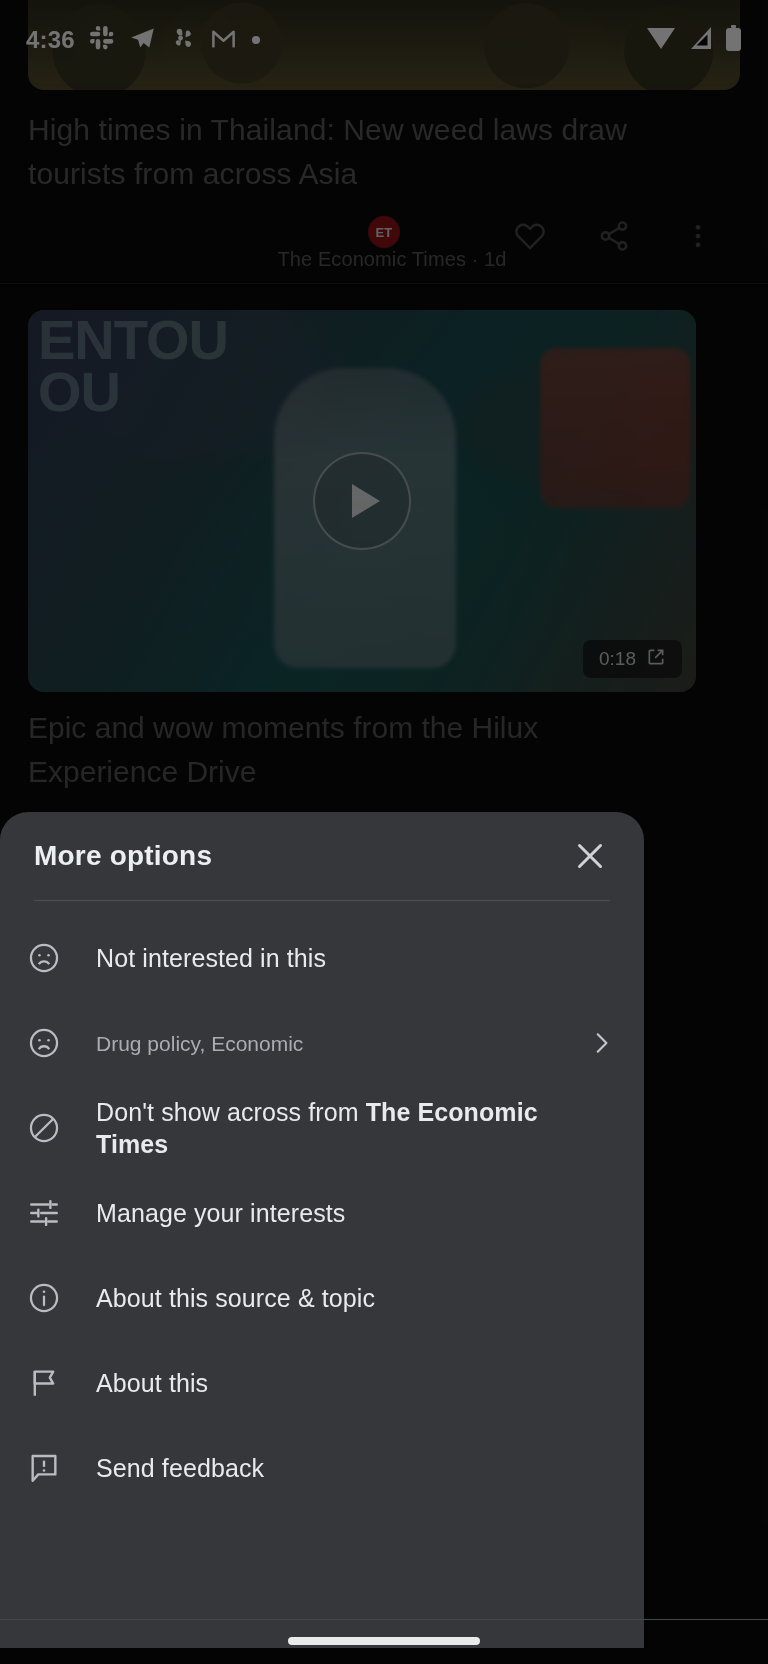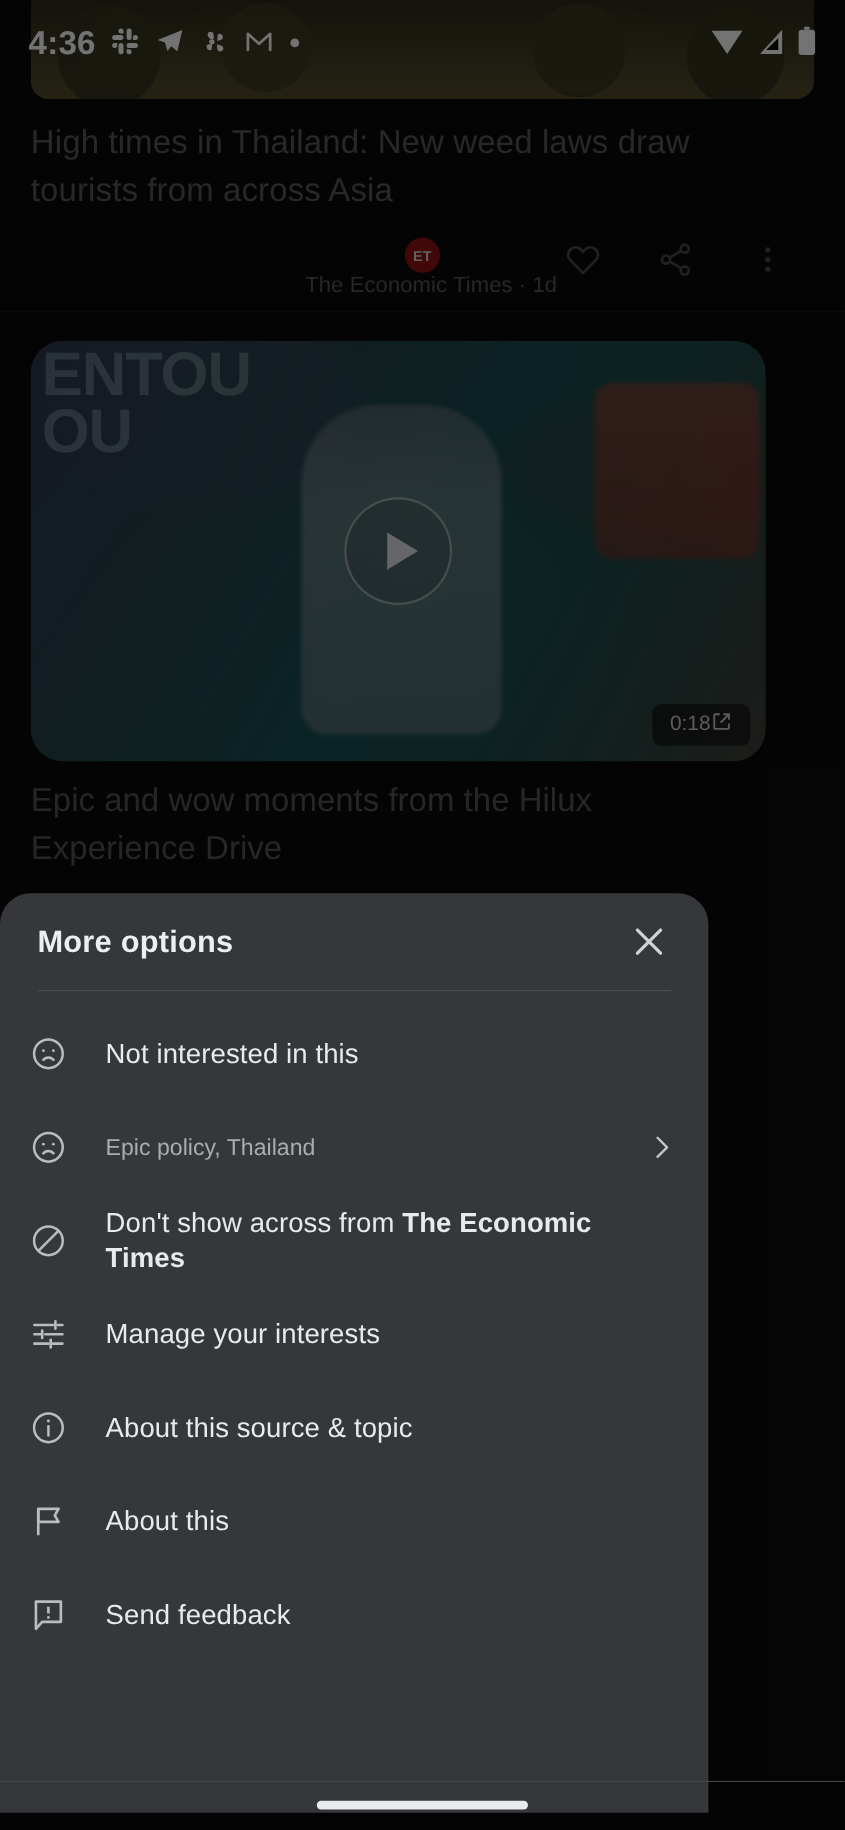"4:36" .sb-time { font-size: 30px -> 24px }
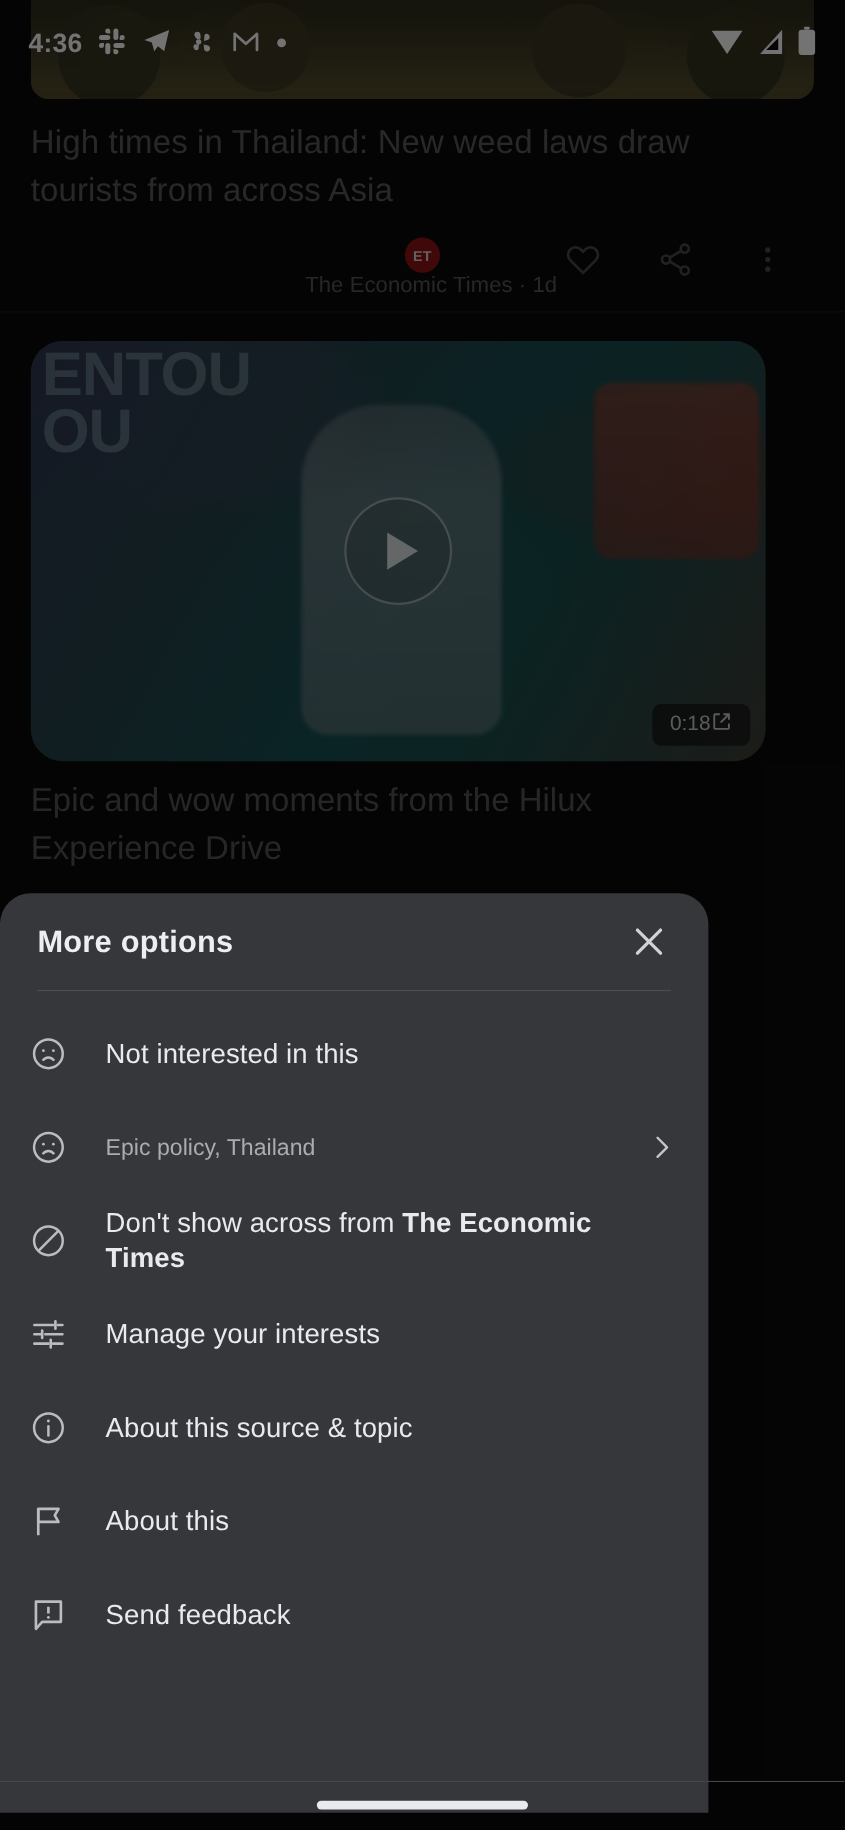"ENTOU" .video-card { border-radius: 29px -> 16px }
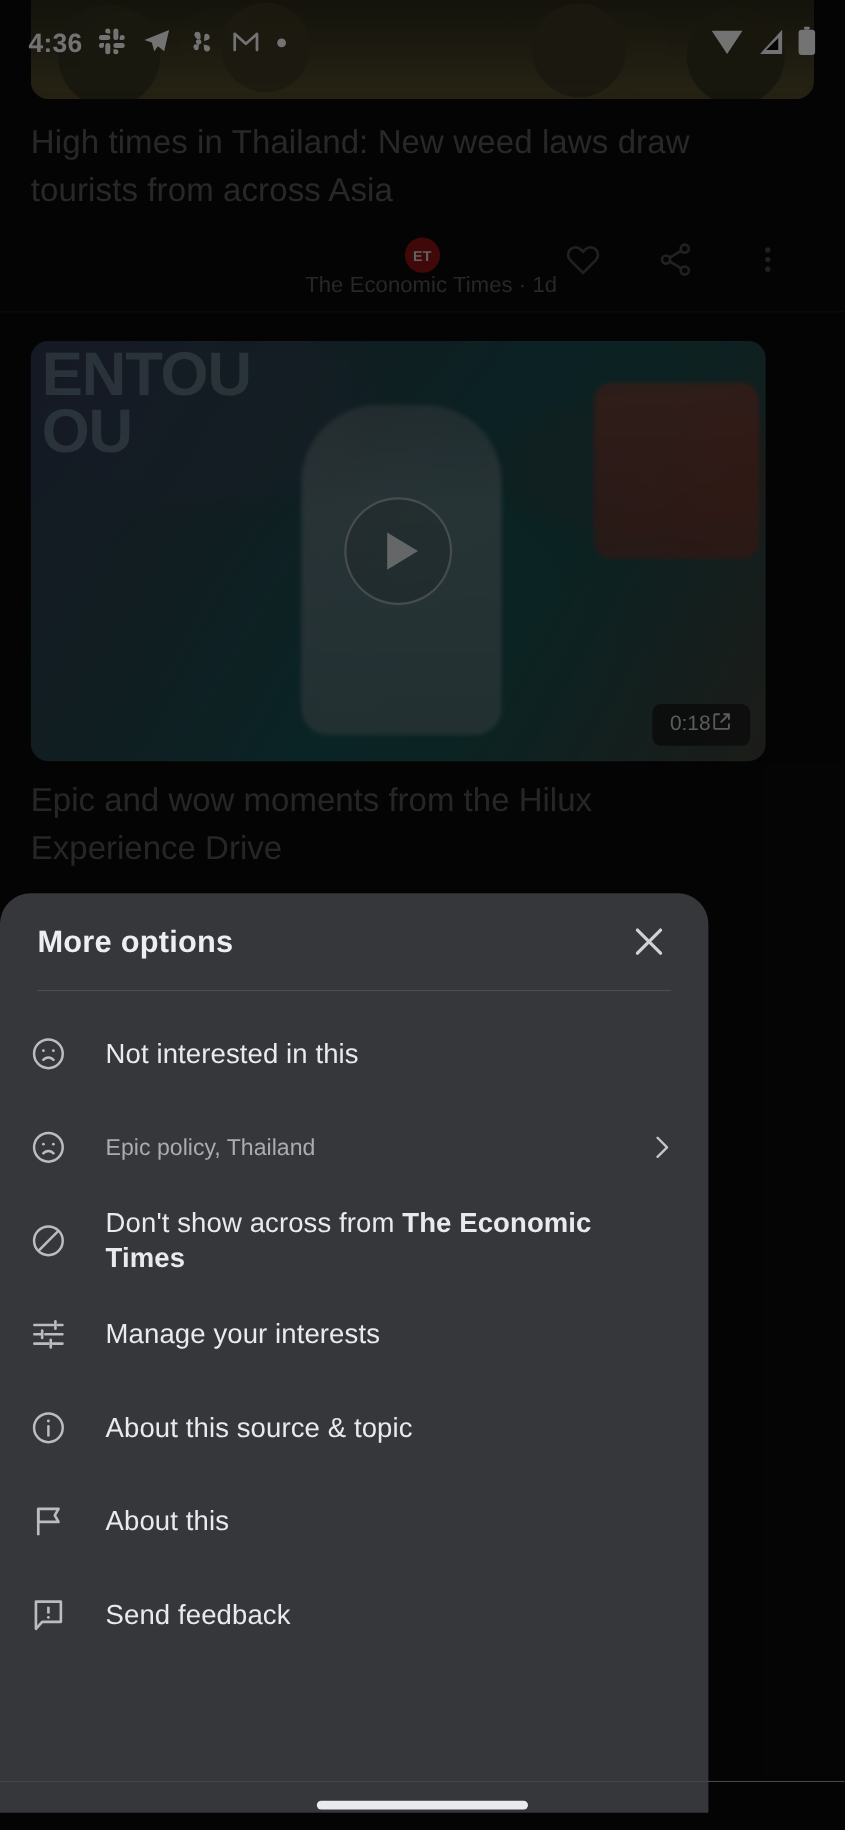"0:18" .dur-badge { gap: none -> 10px }
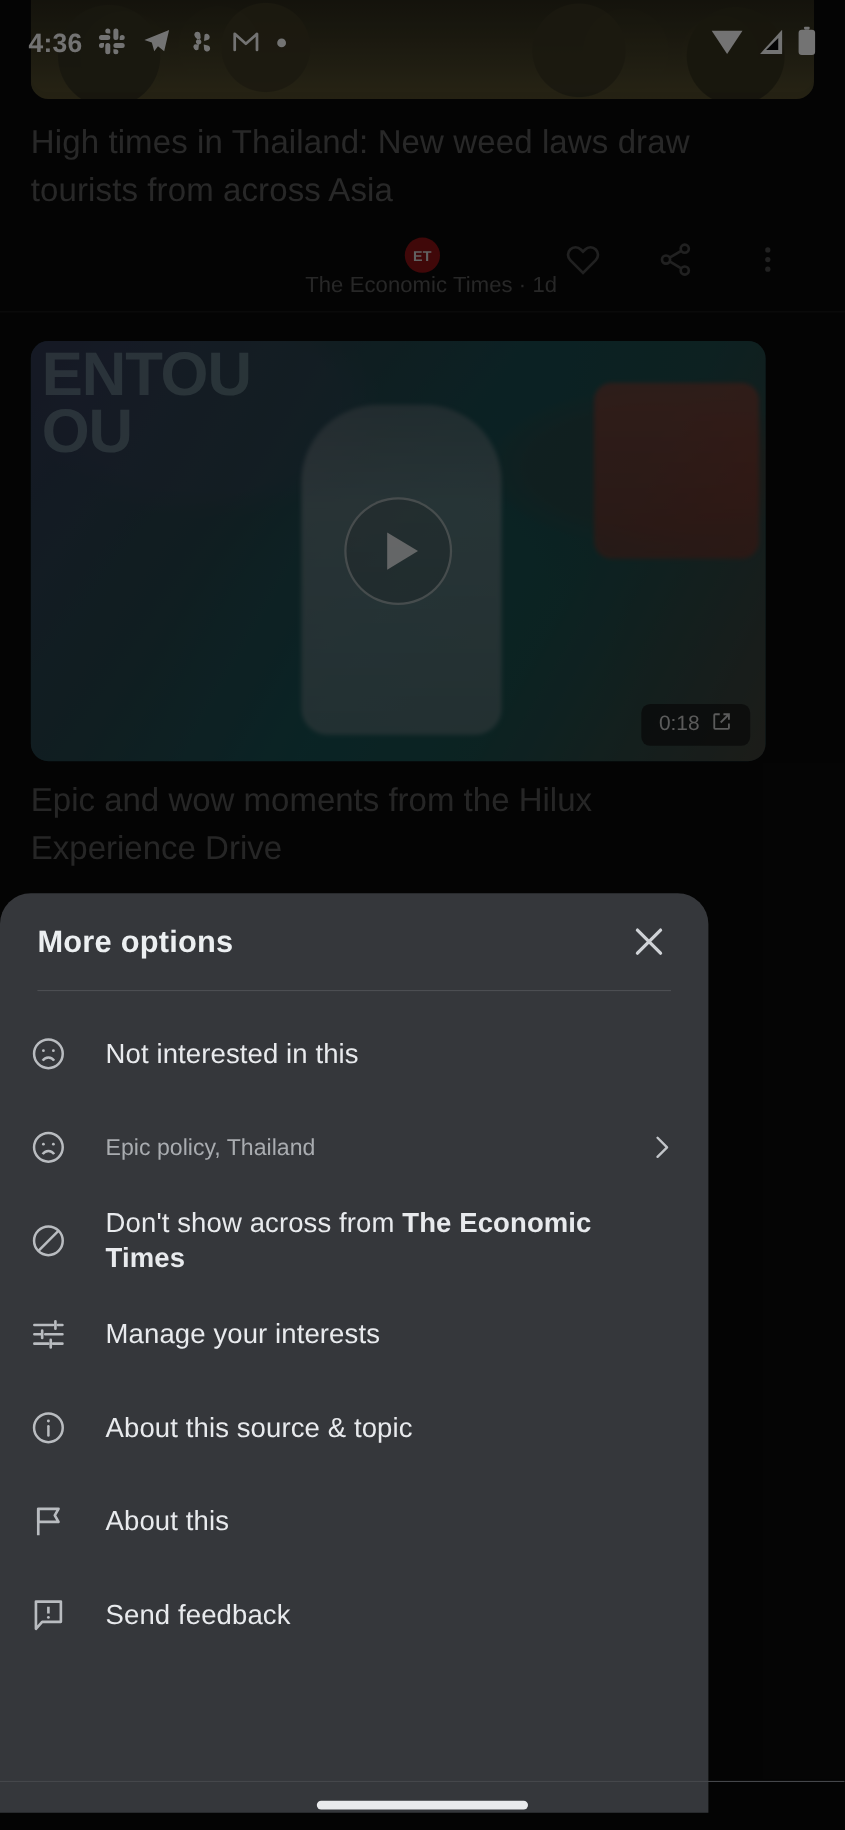"Epic policy, Thailand" div.mi-sub { text: Epic policy, Thailand -> Drug policy, Economic }
